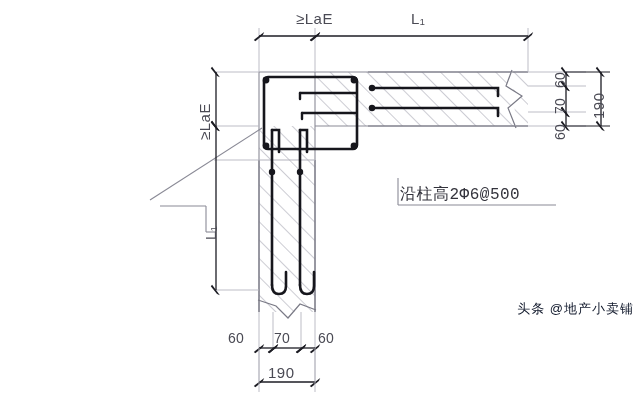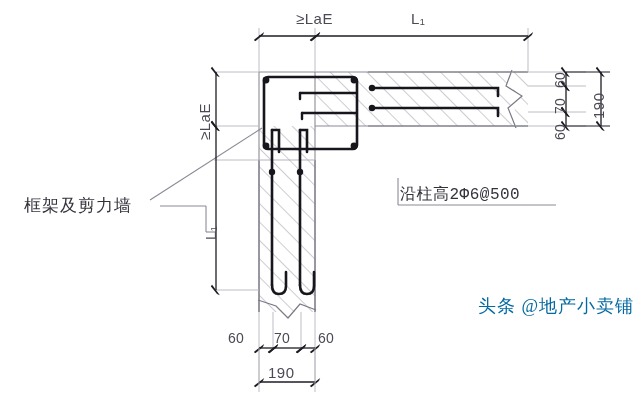"框架及剪力墙" div.lbl { html: <div>框架及剪力墙</div> -> none }
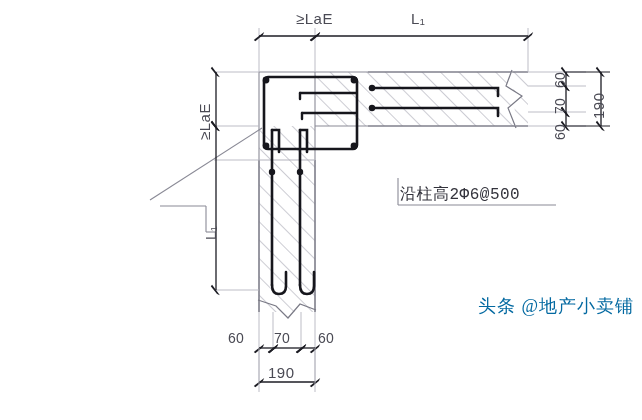"头条 @地产小卖铺" .wm { color: #0369a1 -> #0f172a; font-family: Liberation Serif, serif -> Liberation Sans, sans-serif; font-size: 18px -> 13px }
